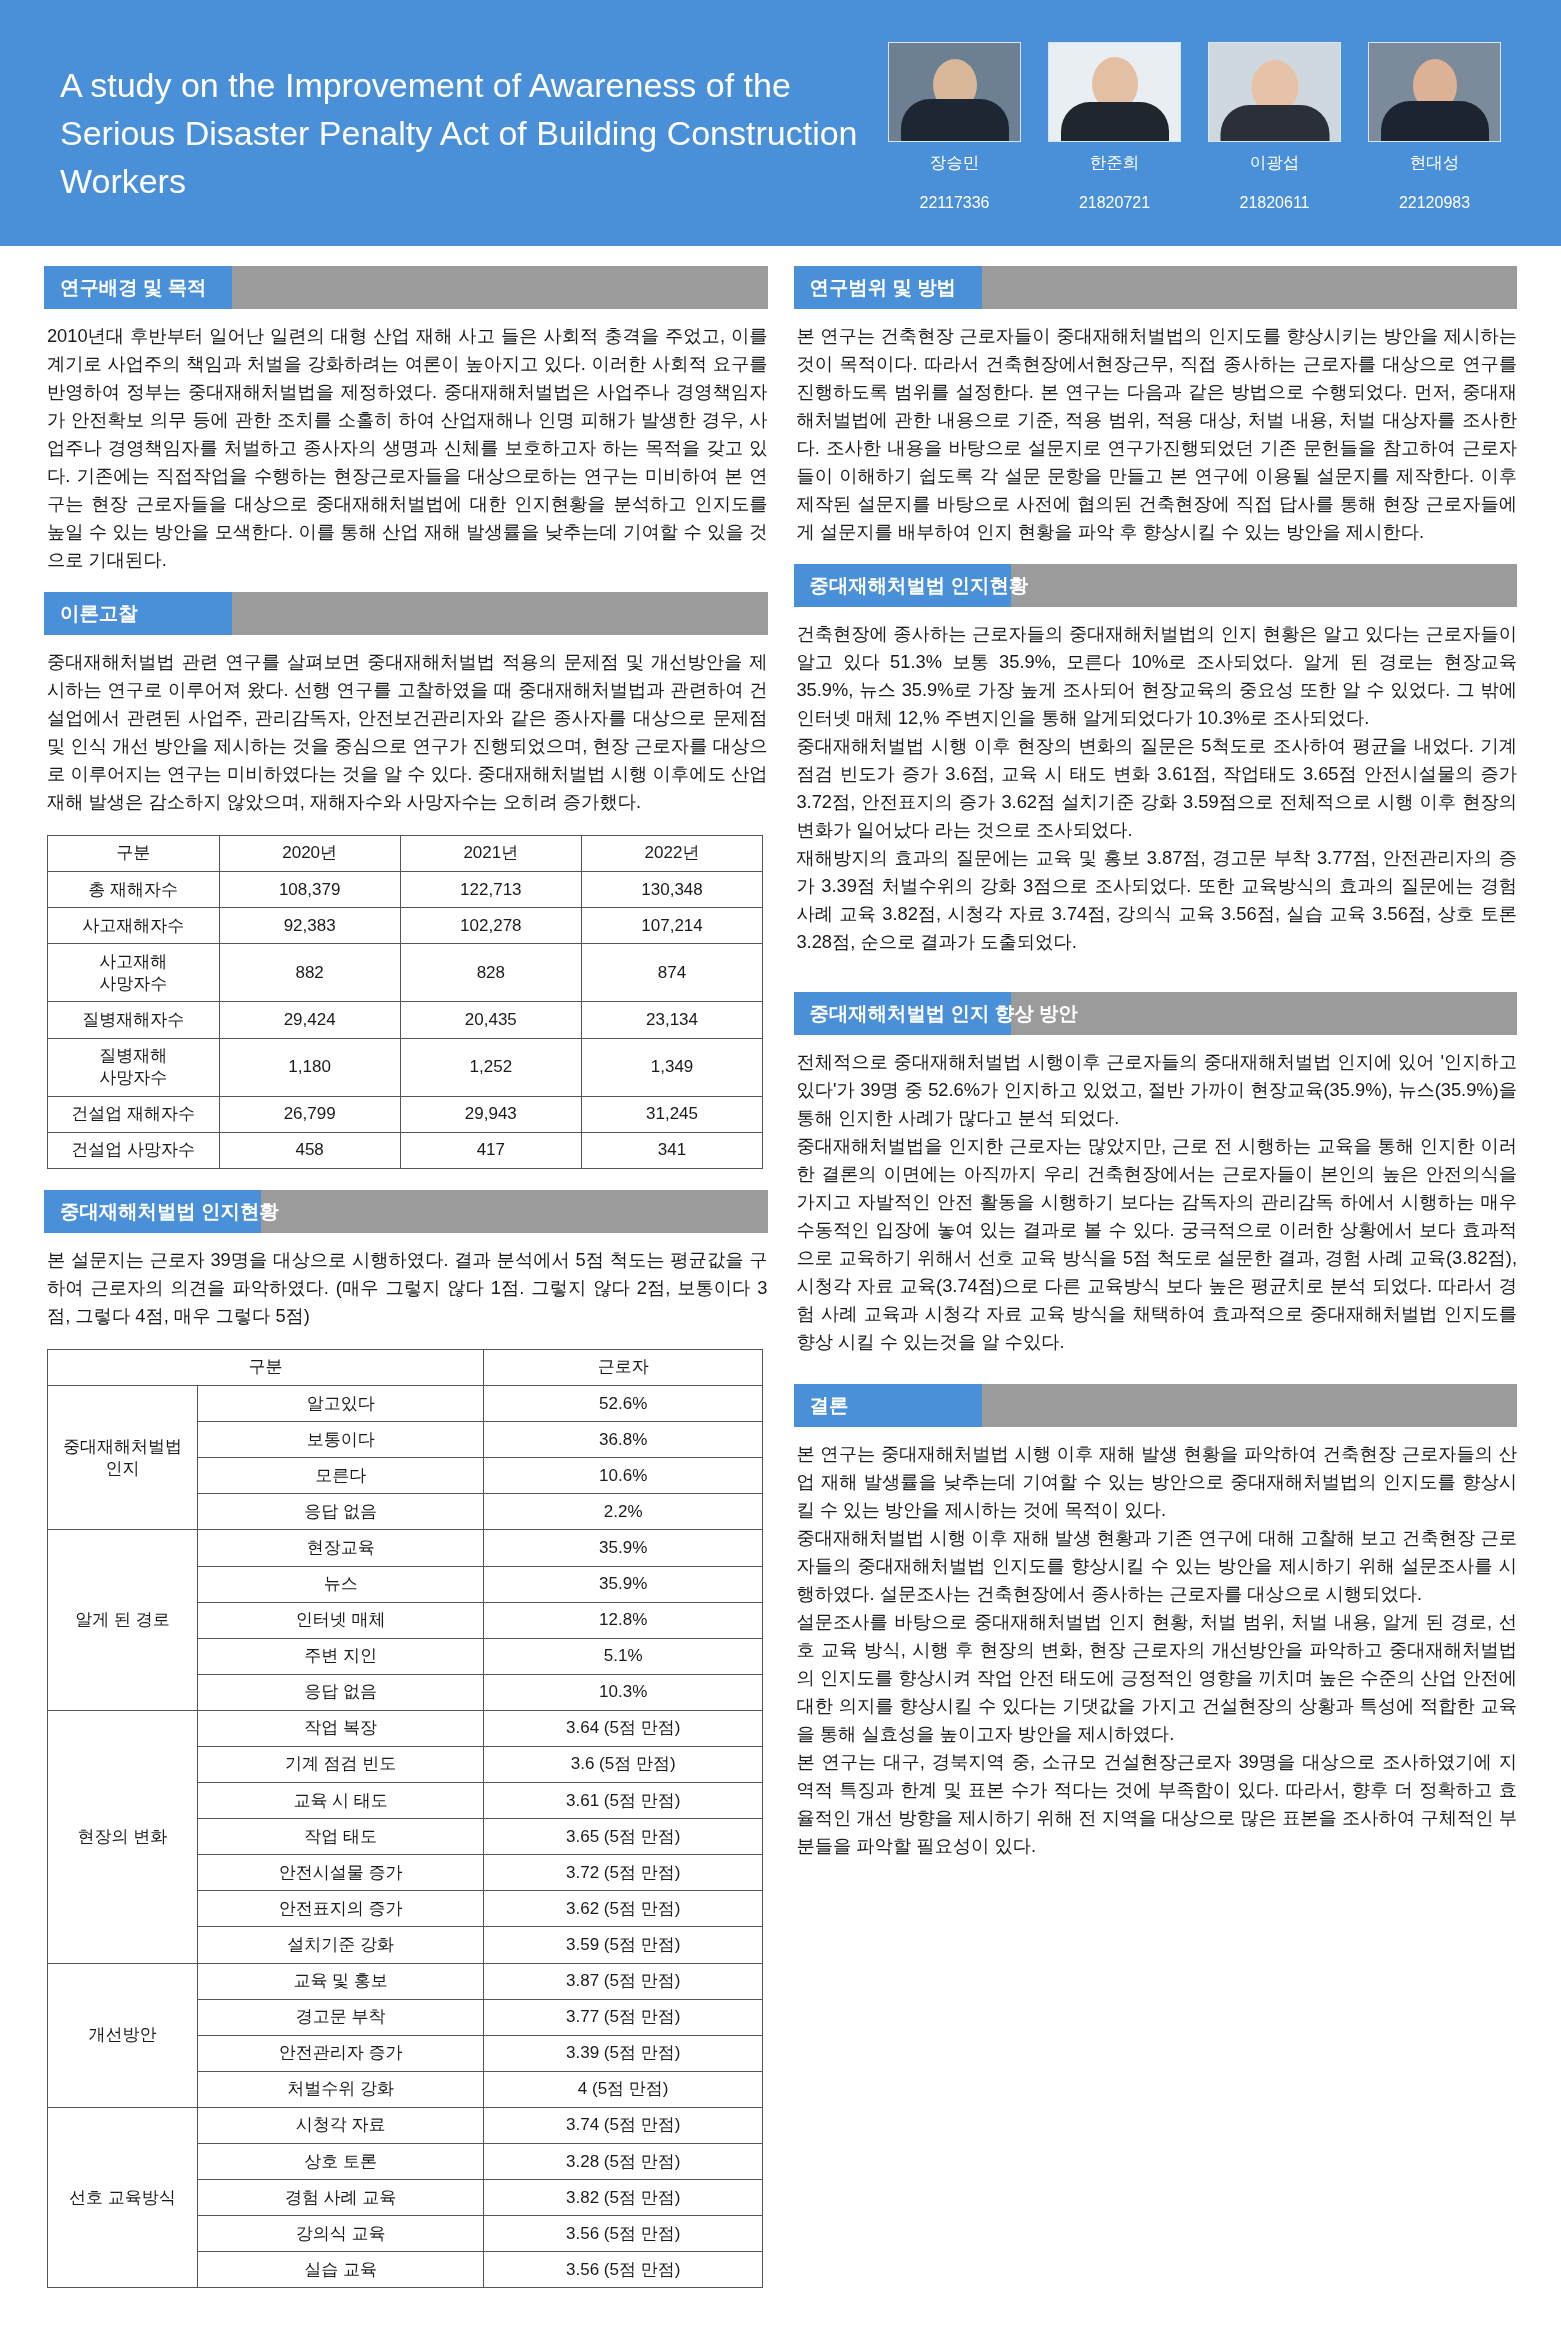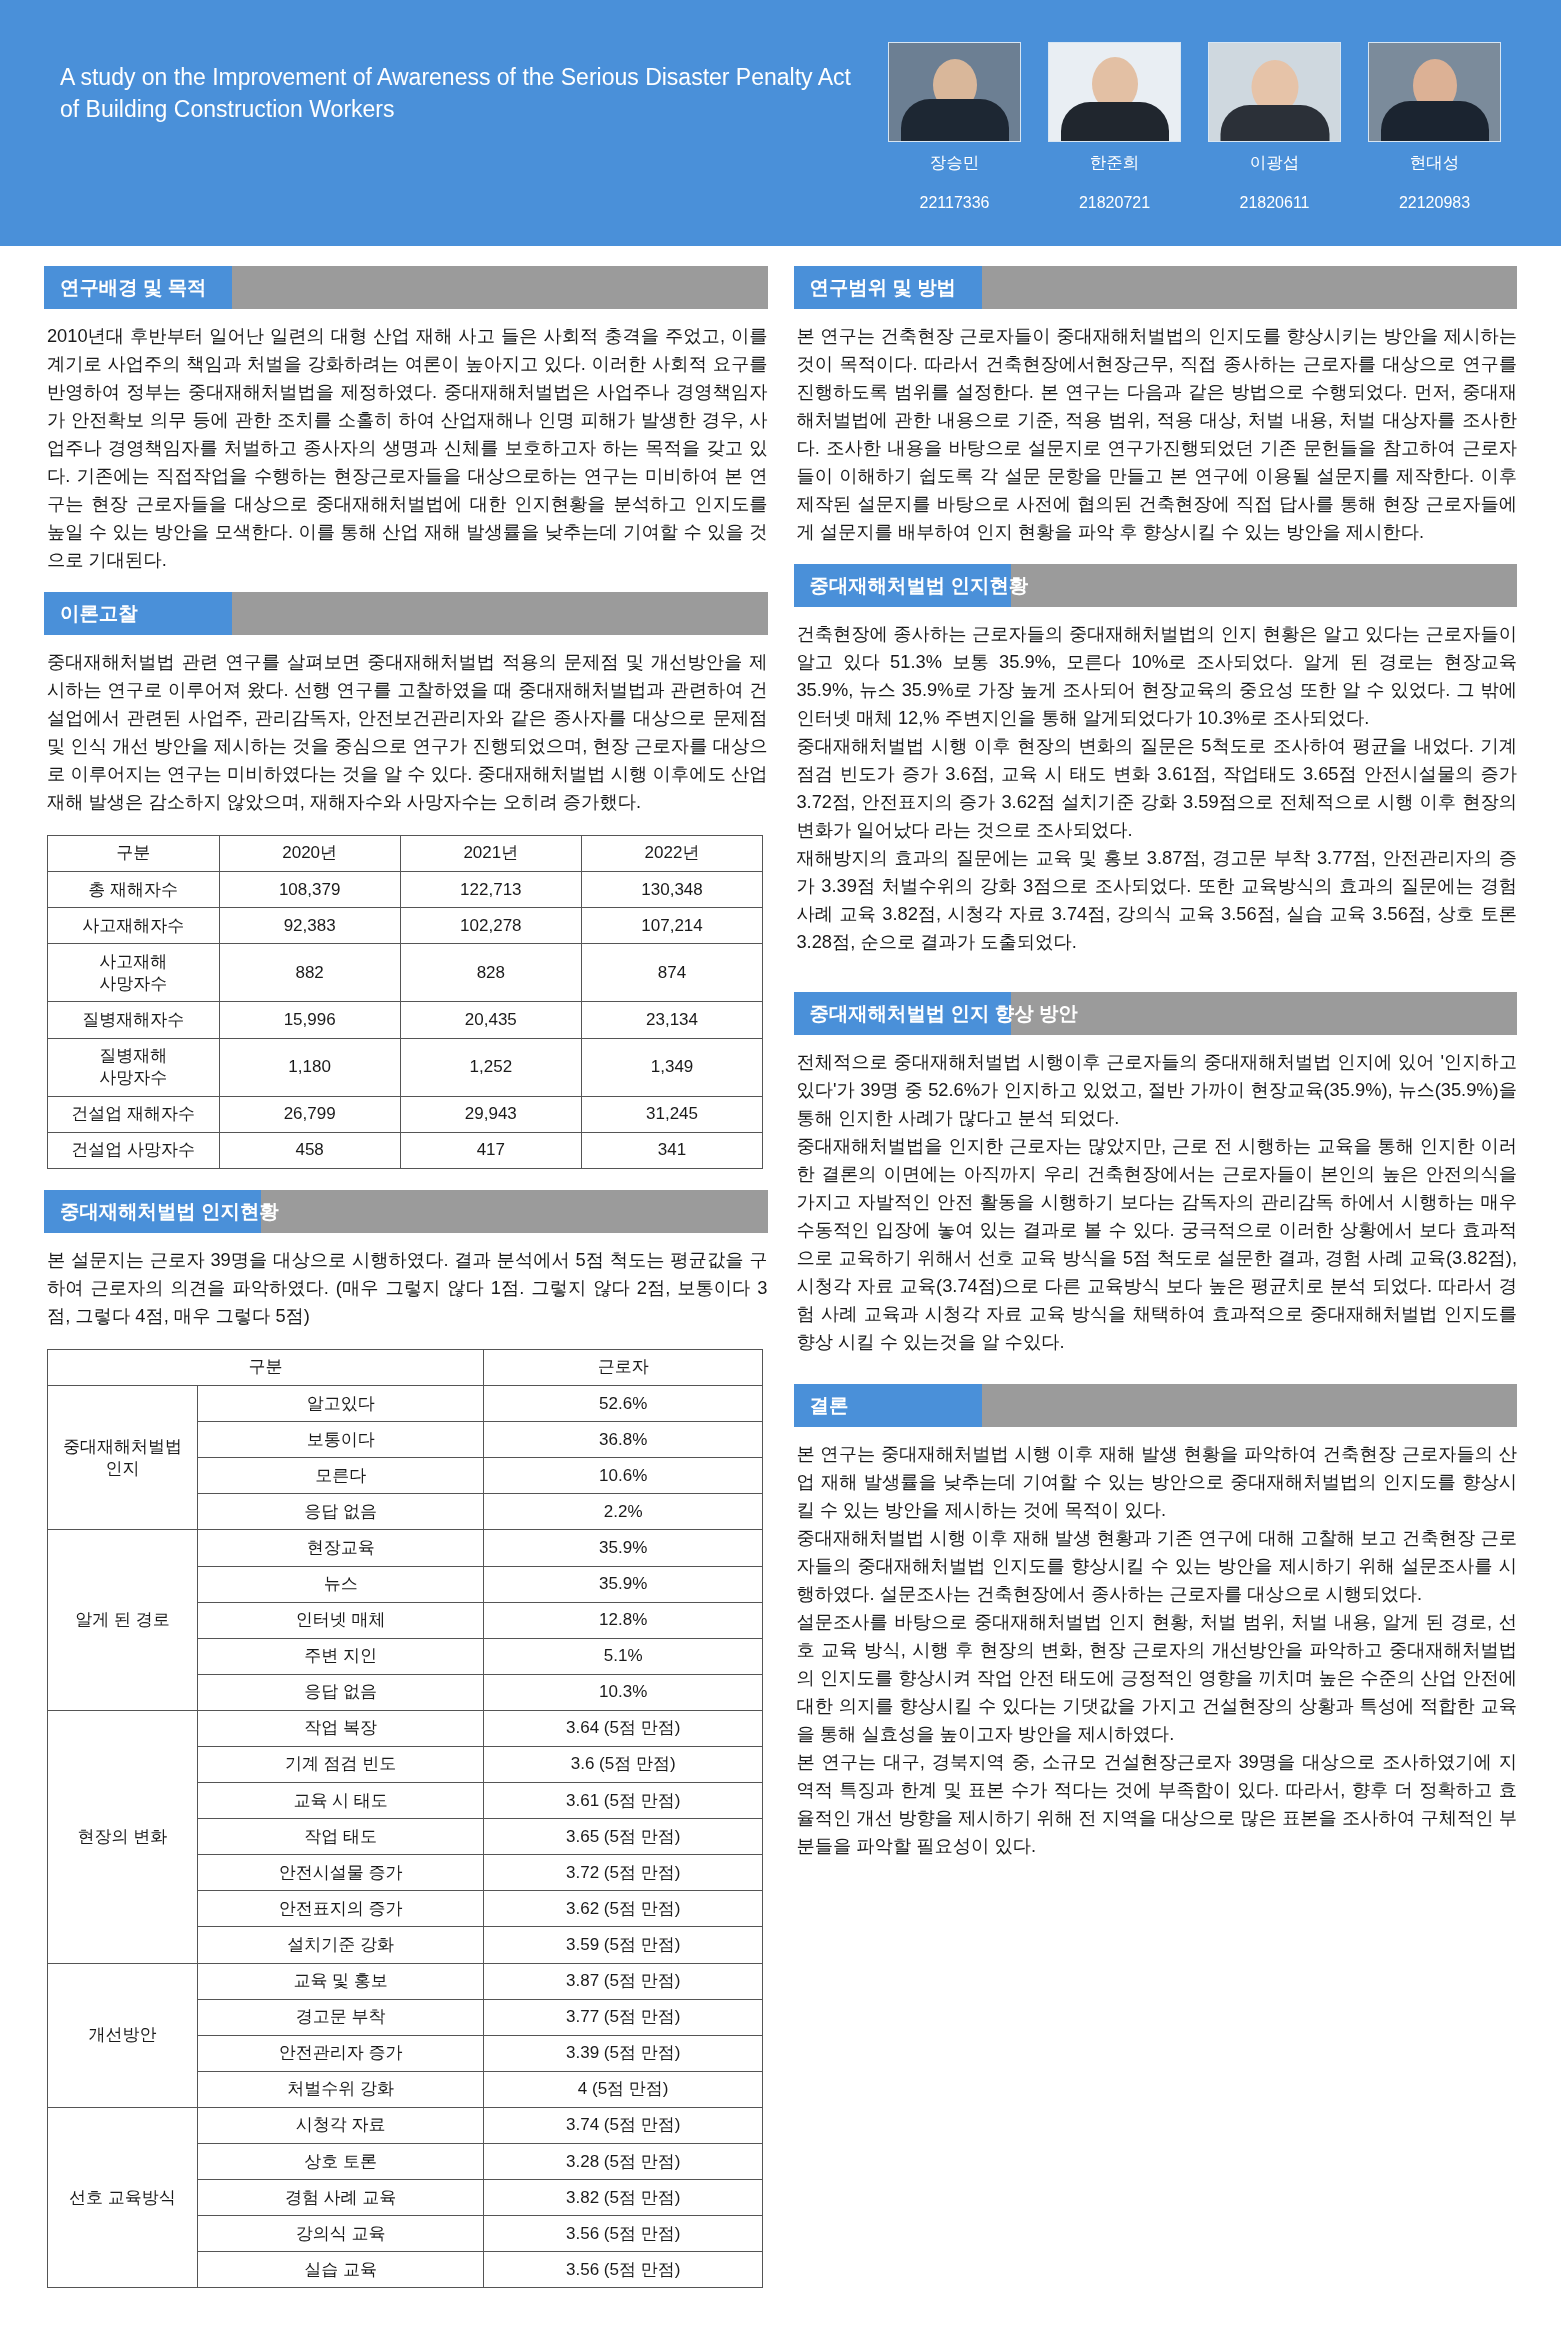"A study on the Improvement" .poster-subtitle { font-size: 23px -> 34px }
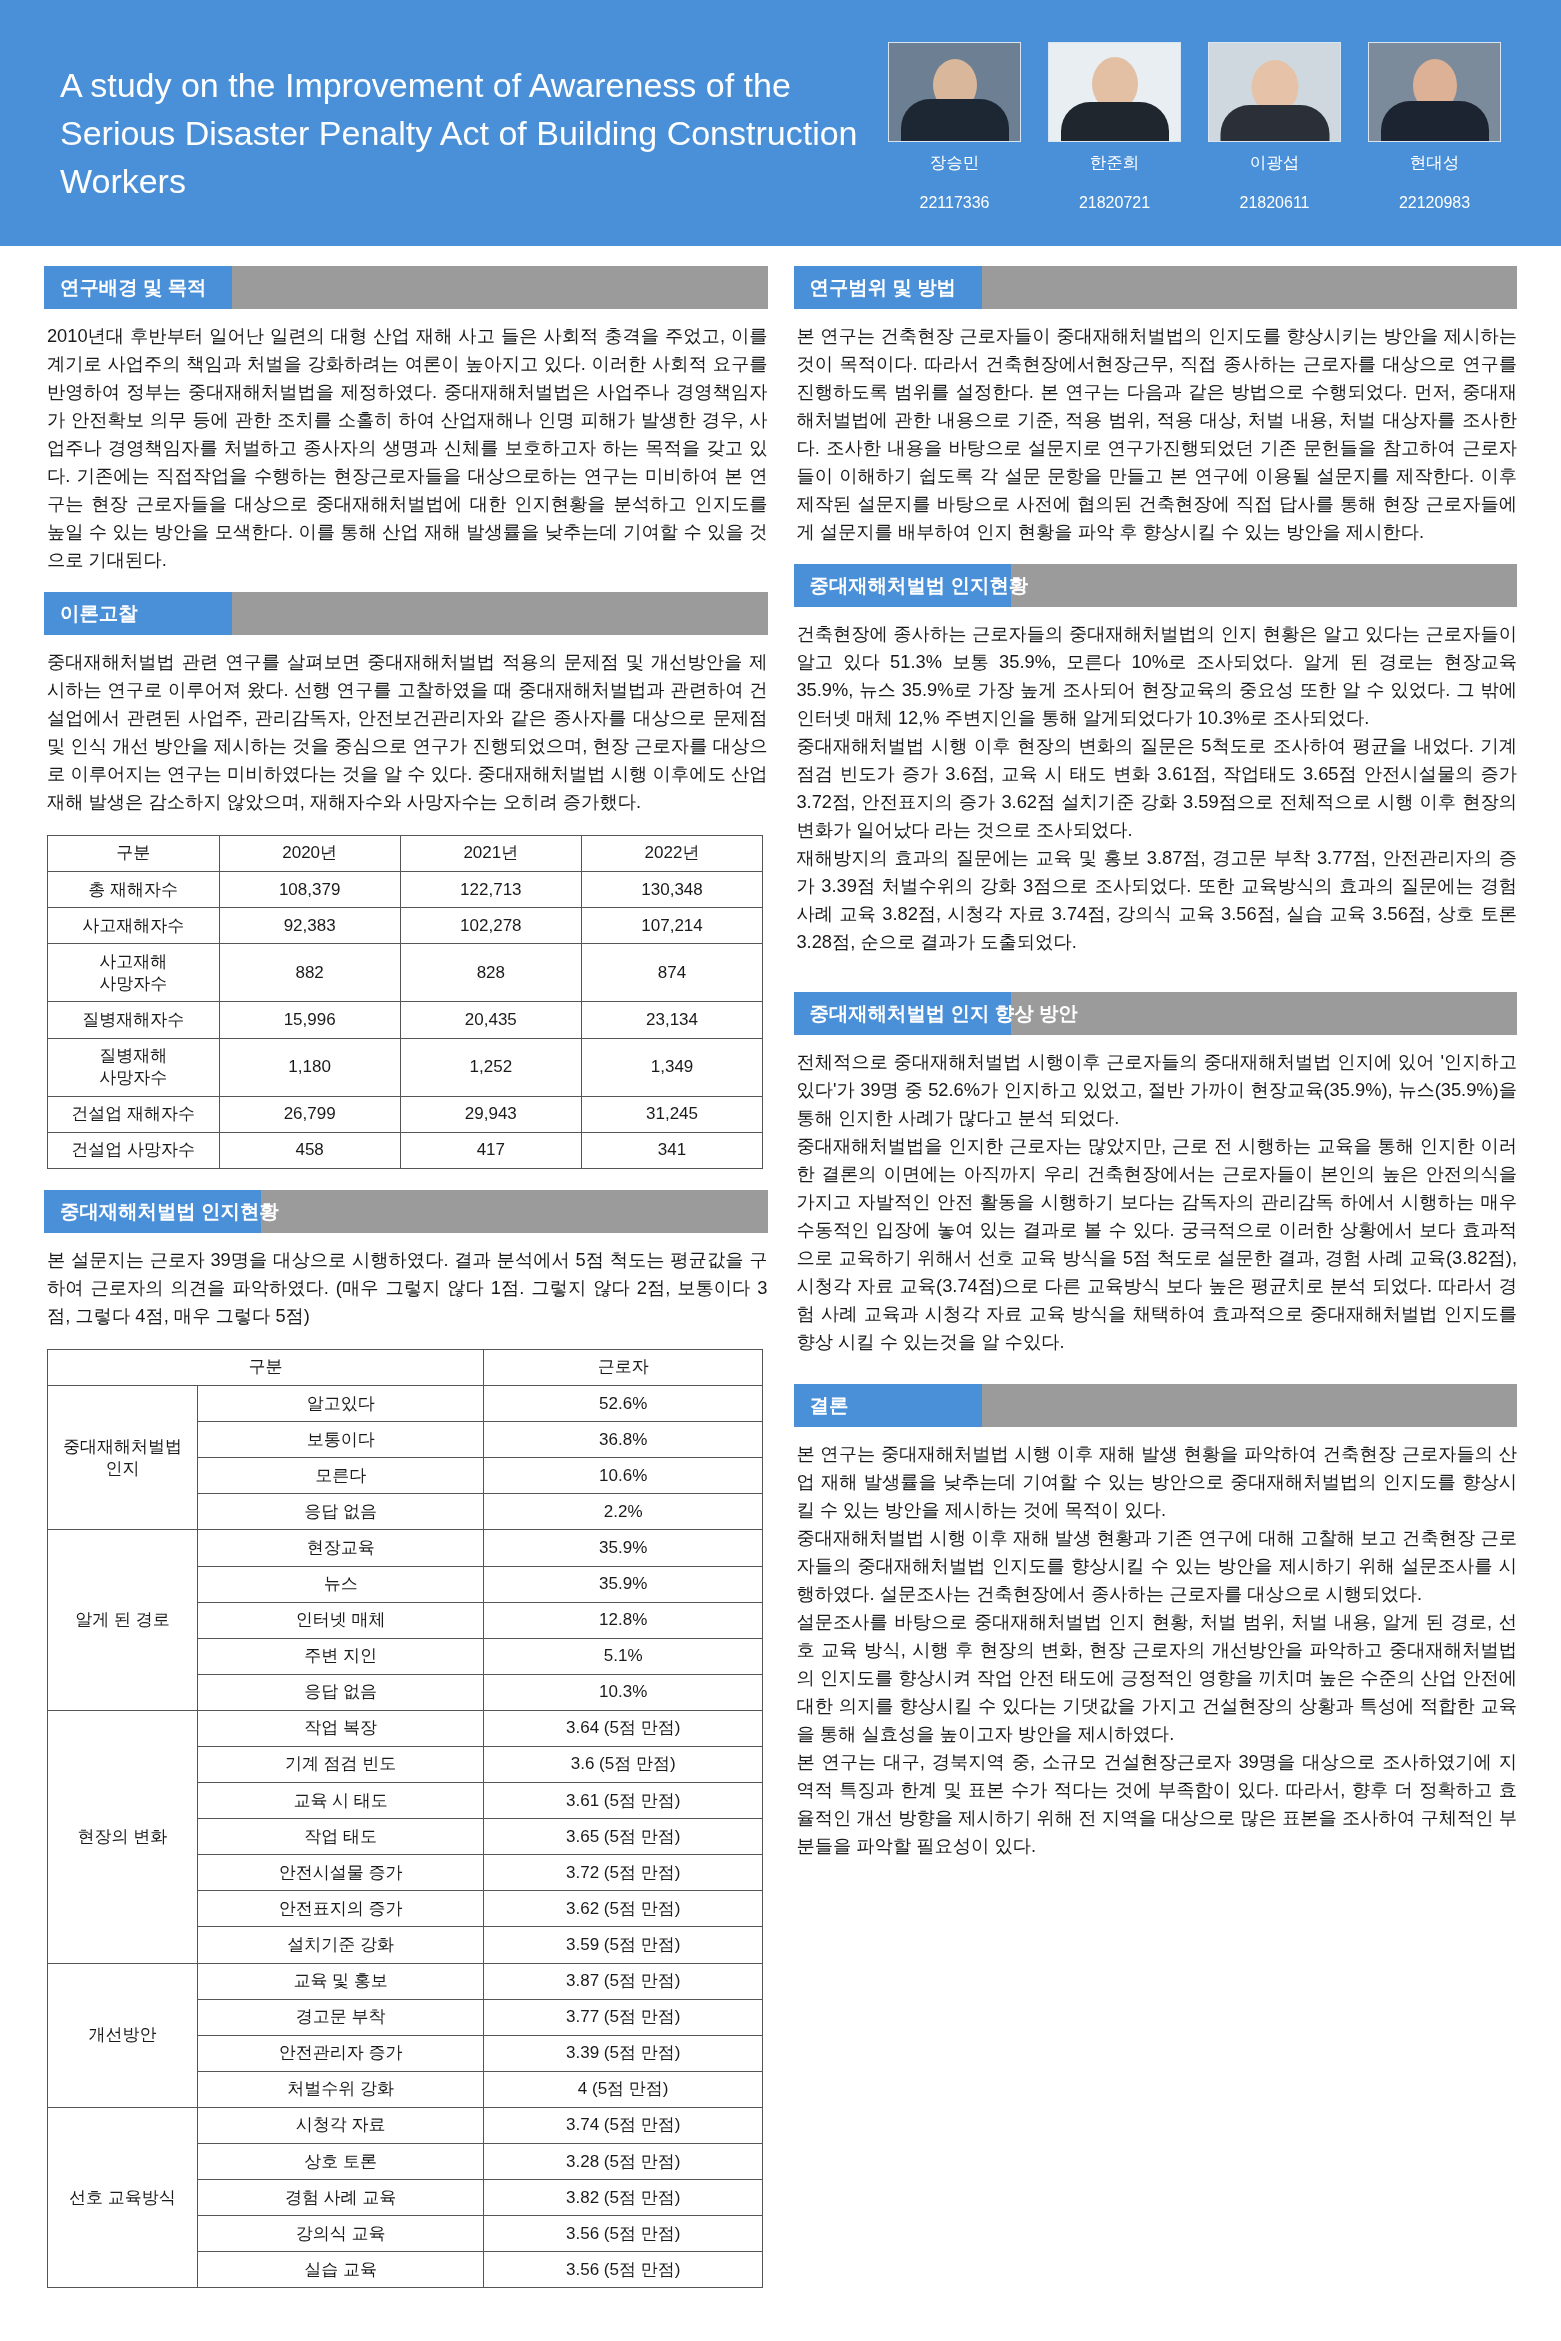"15,996" td { text: 15,996 -> 29,424 }
